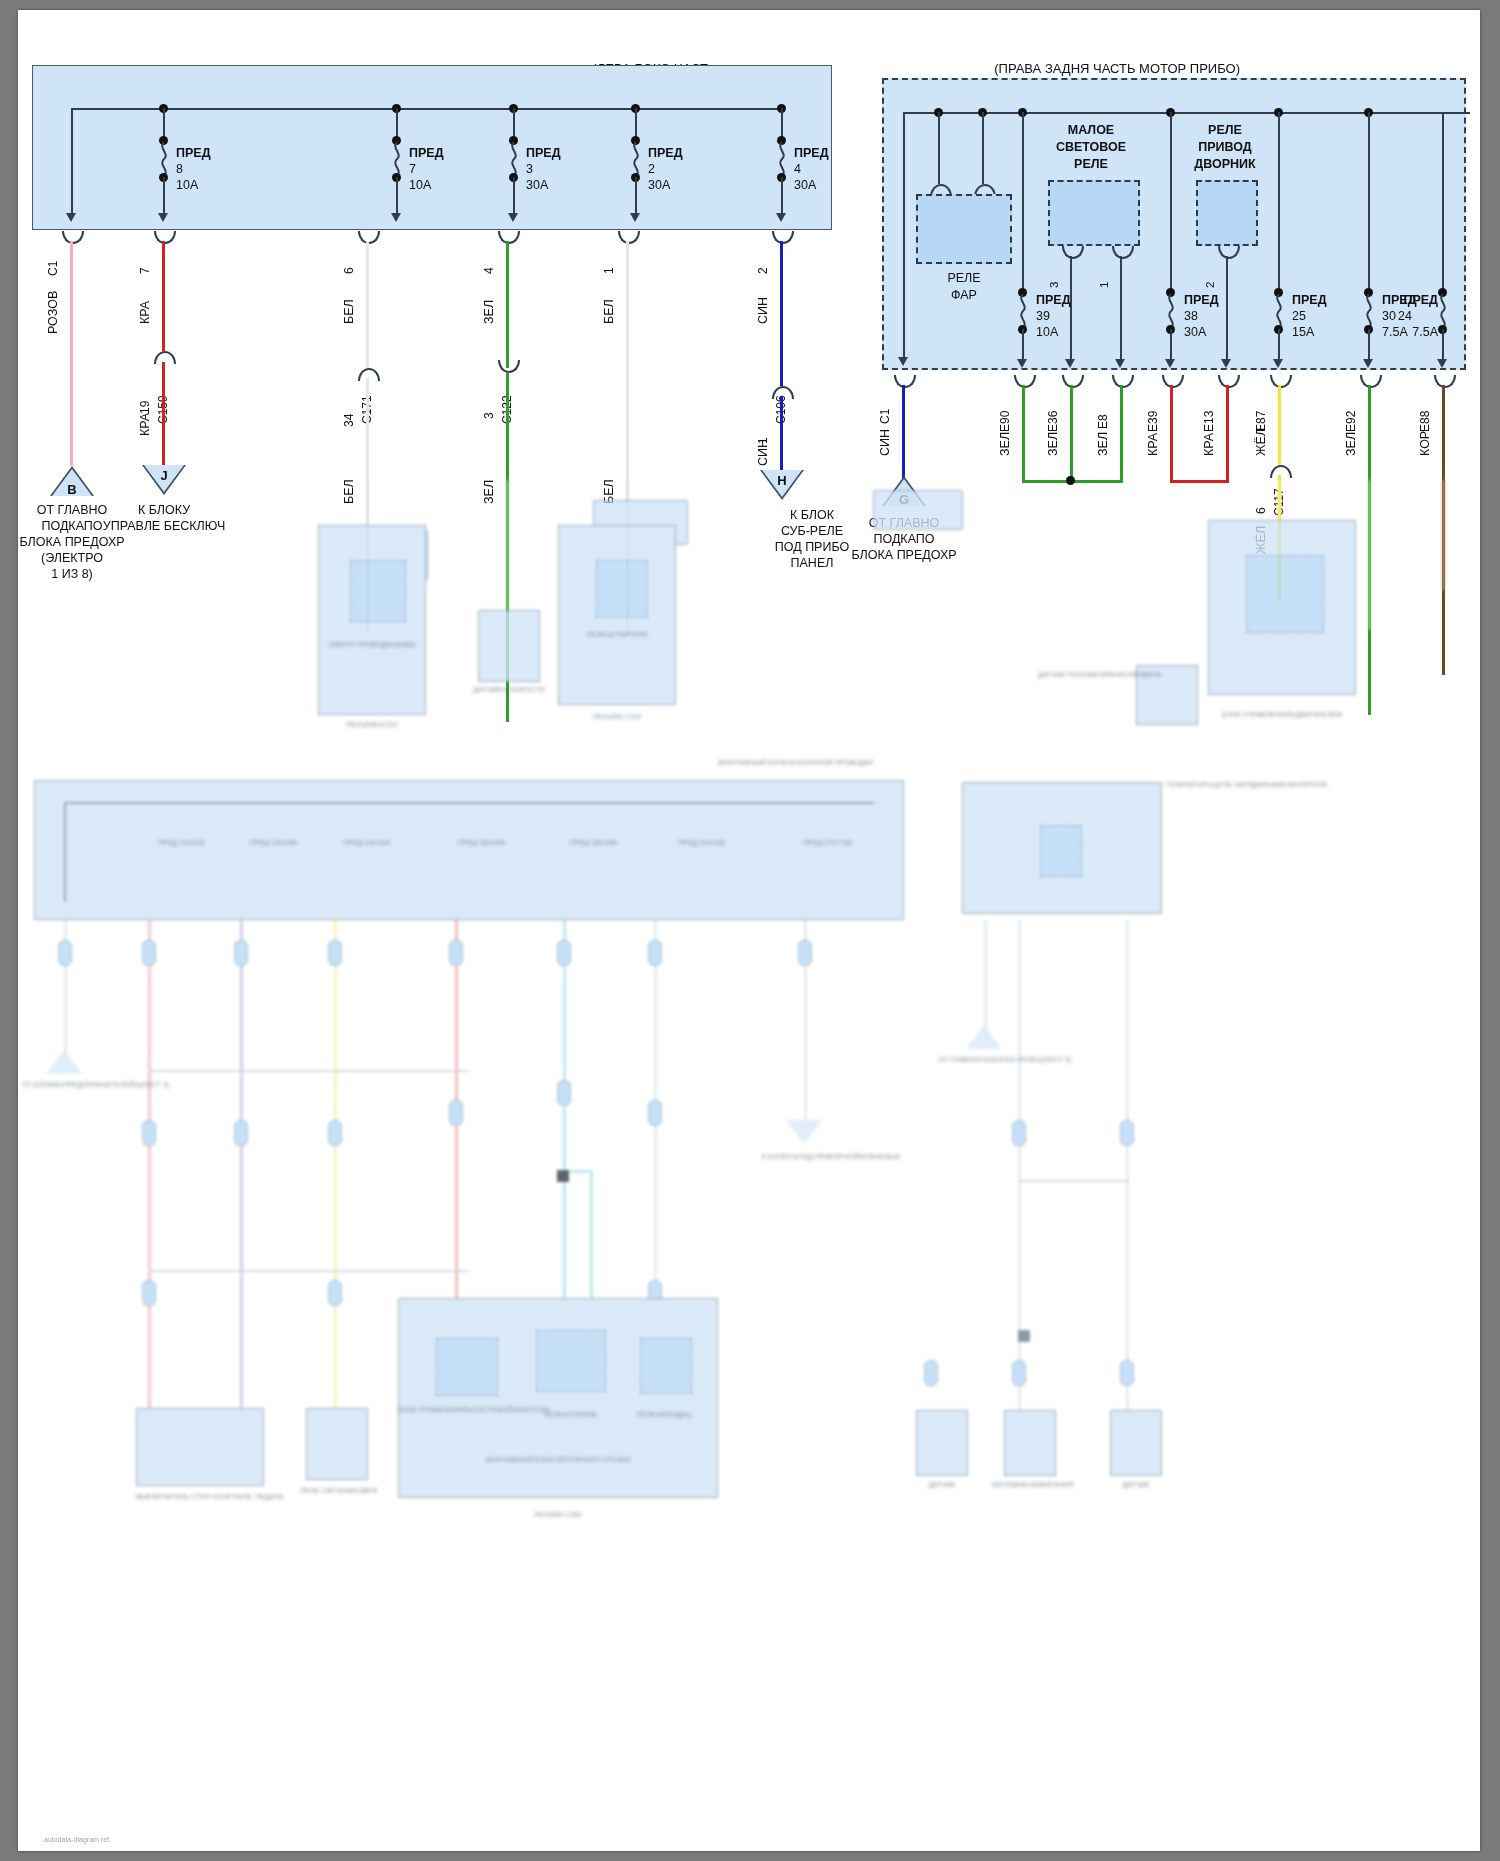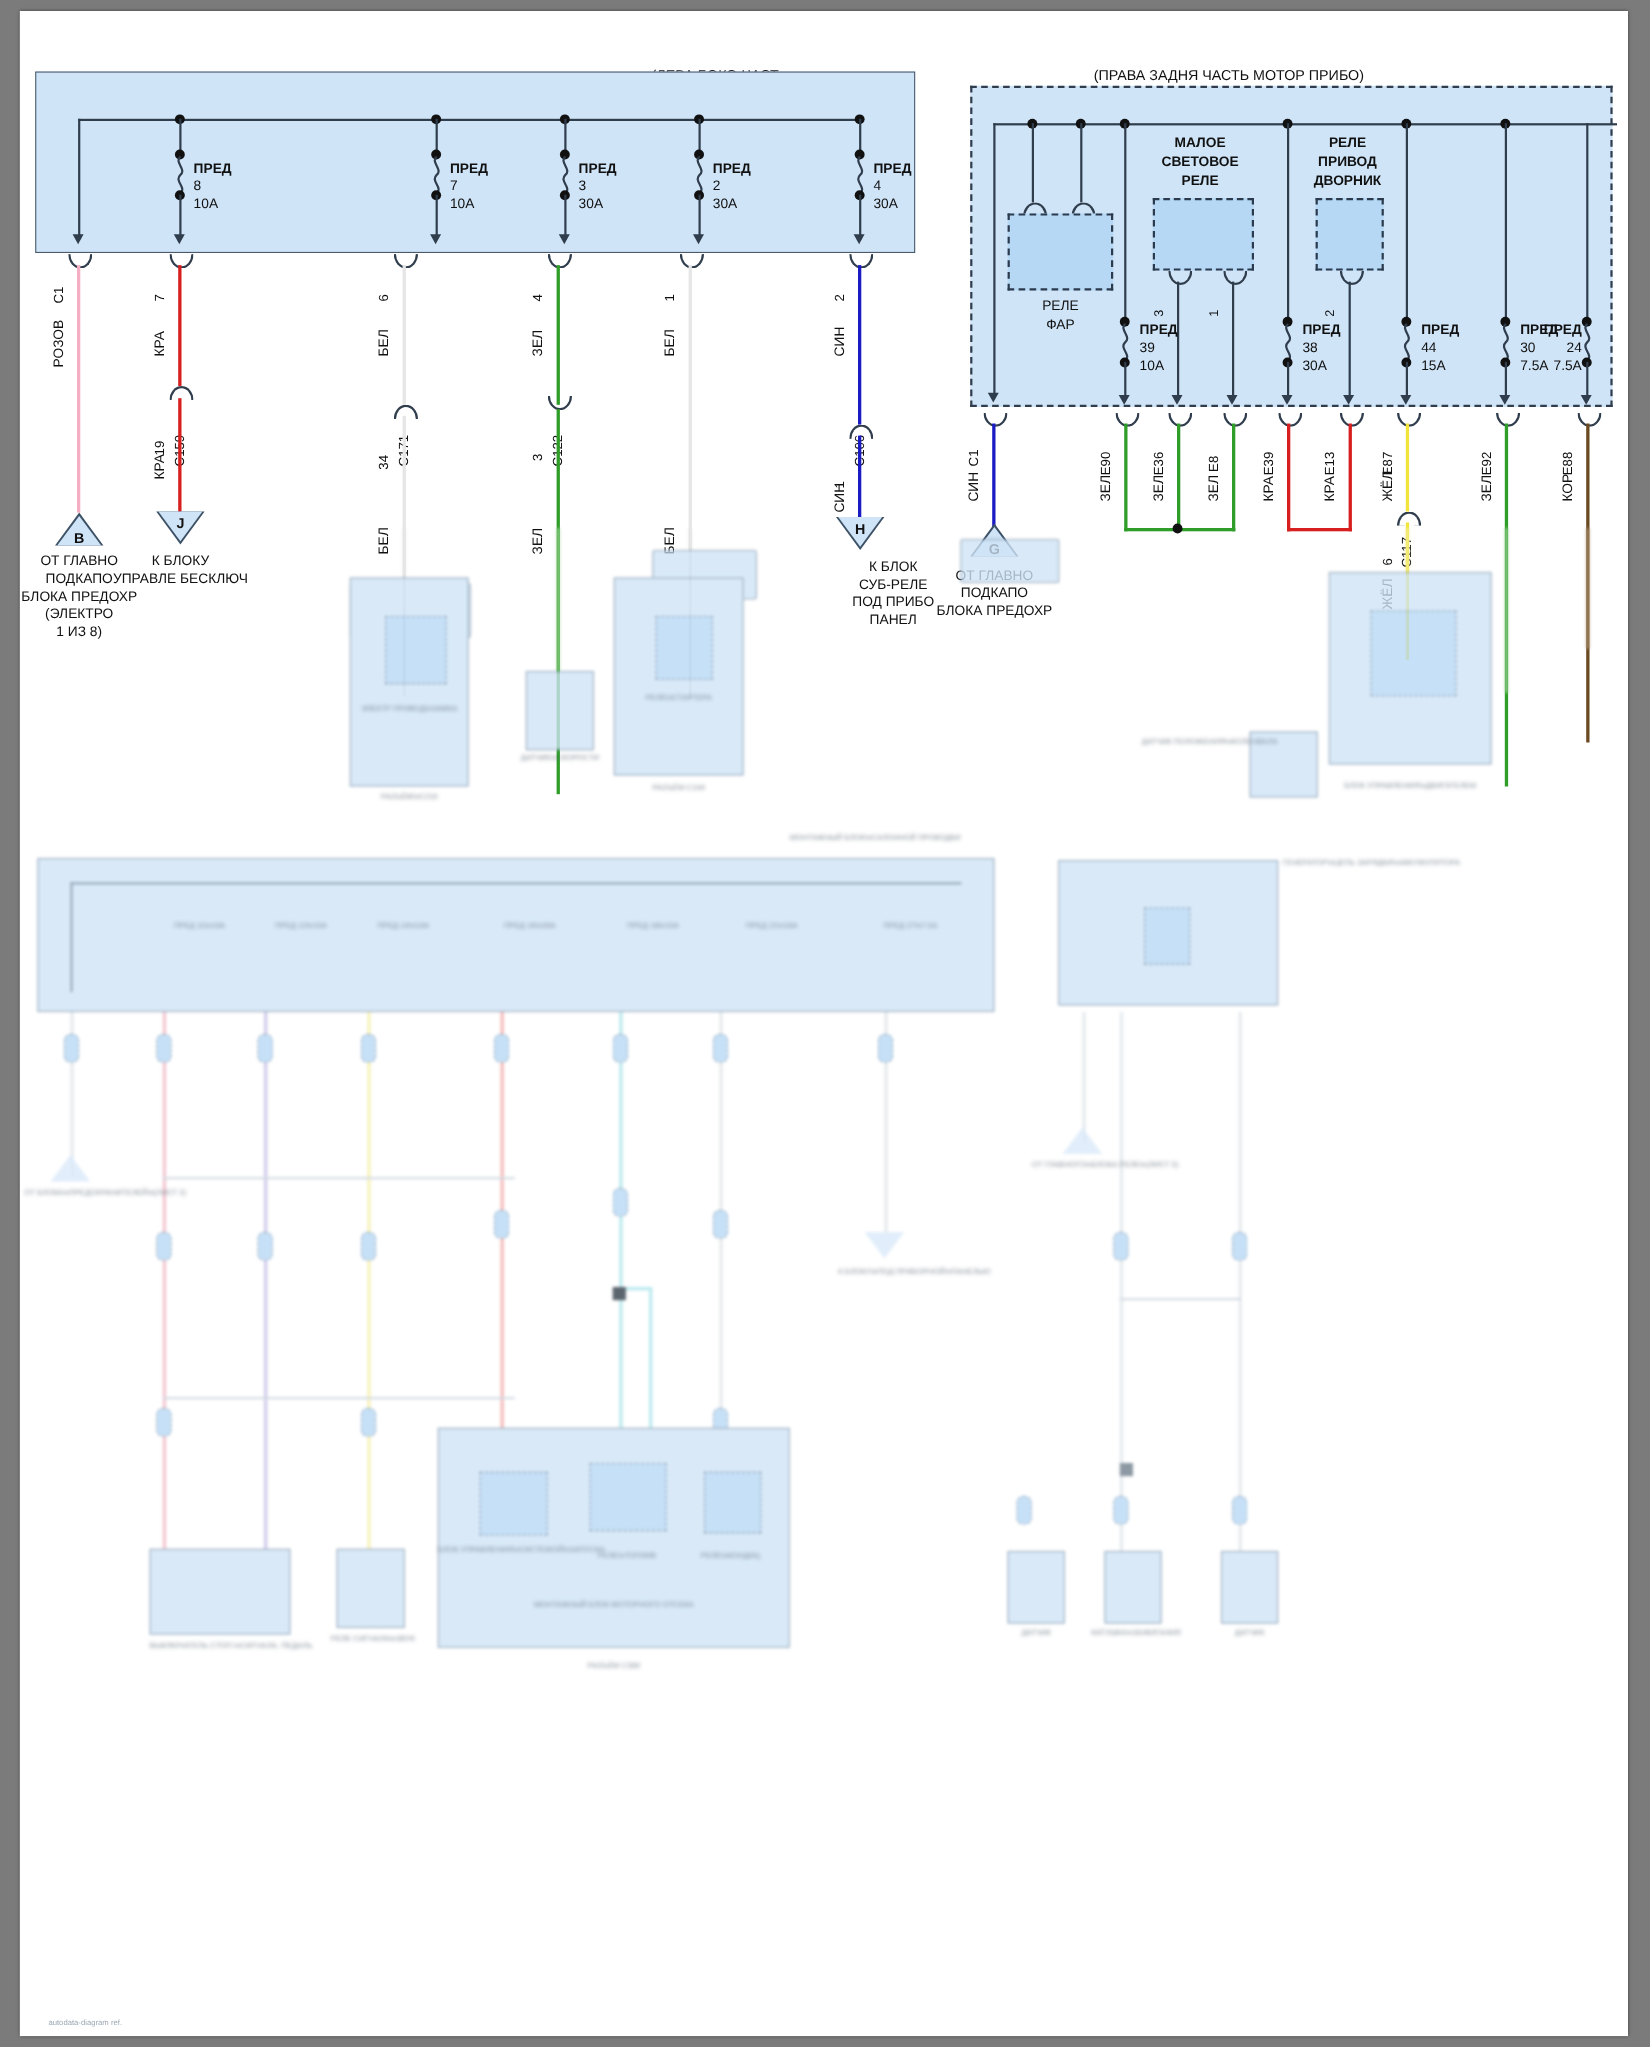"44" div.txt { text: 44 -> 25 }
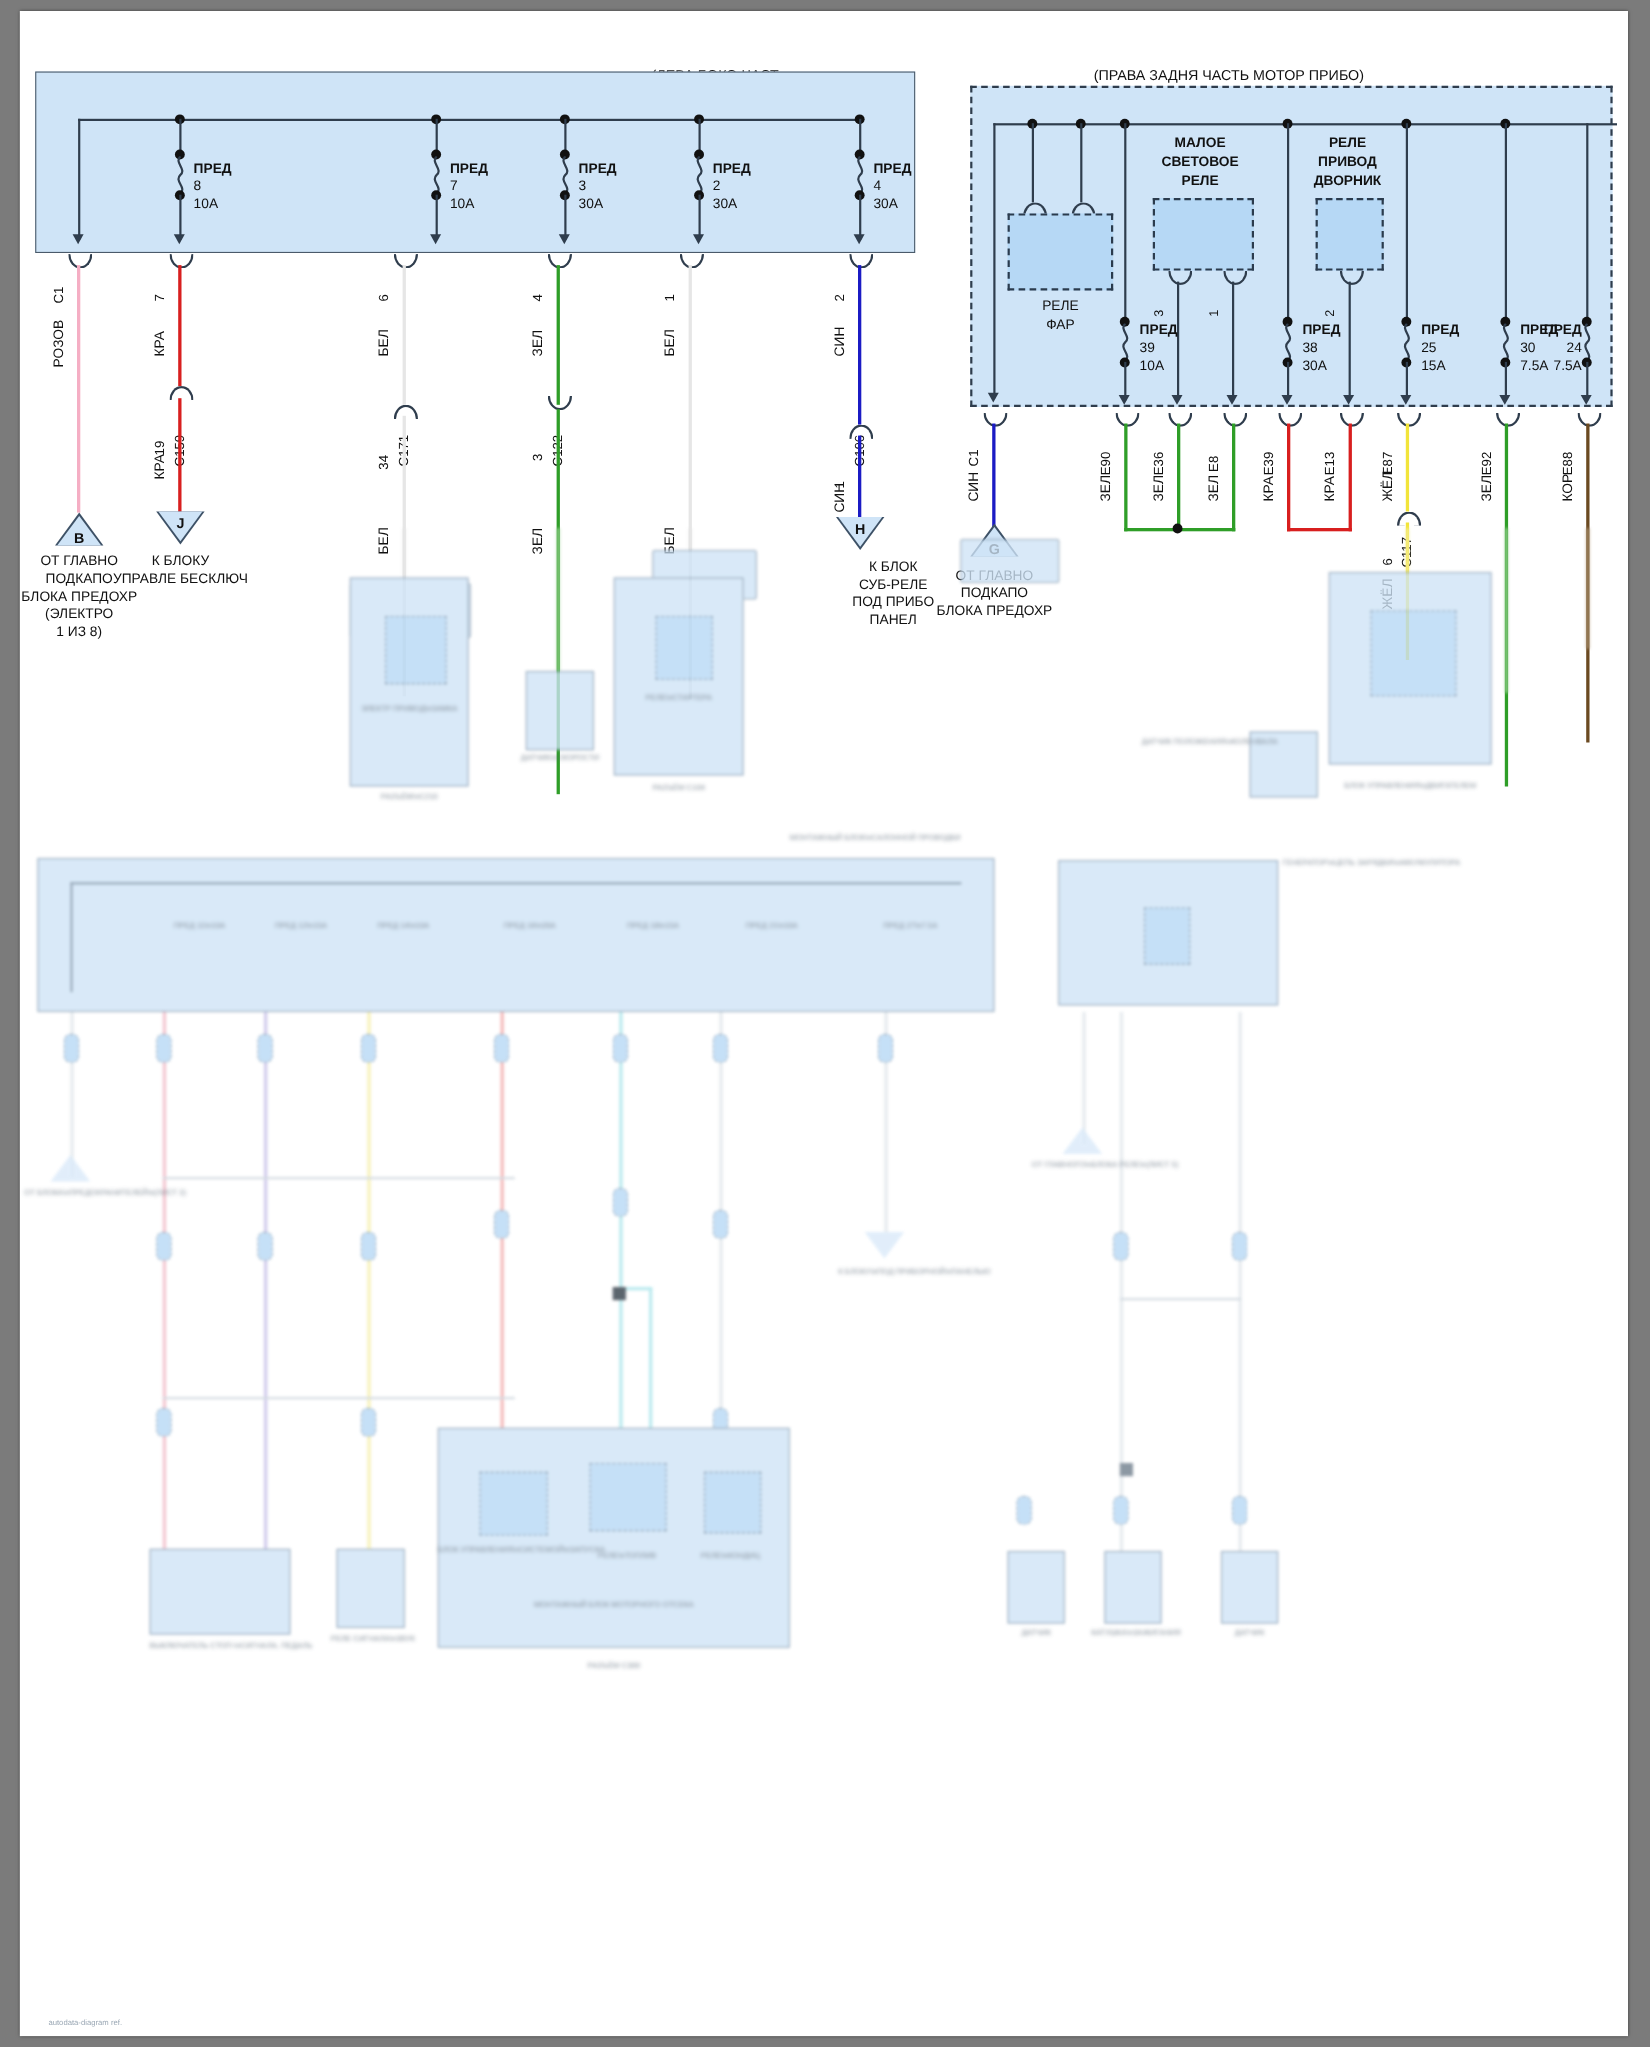"24" div.txt { text-align: right -> left }
